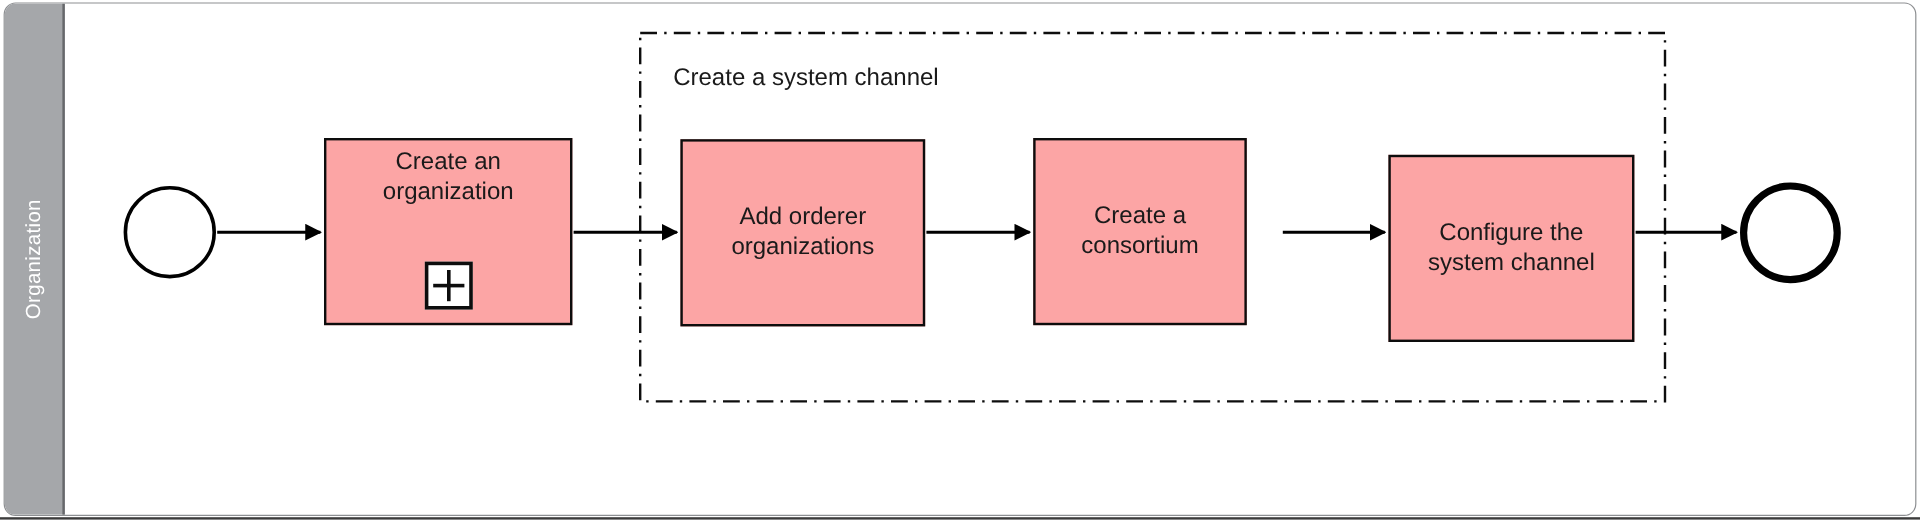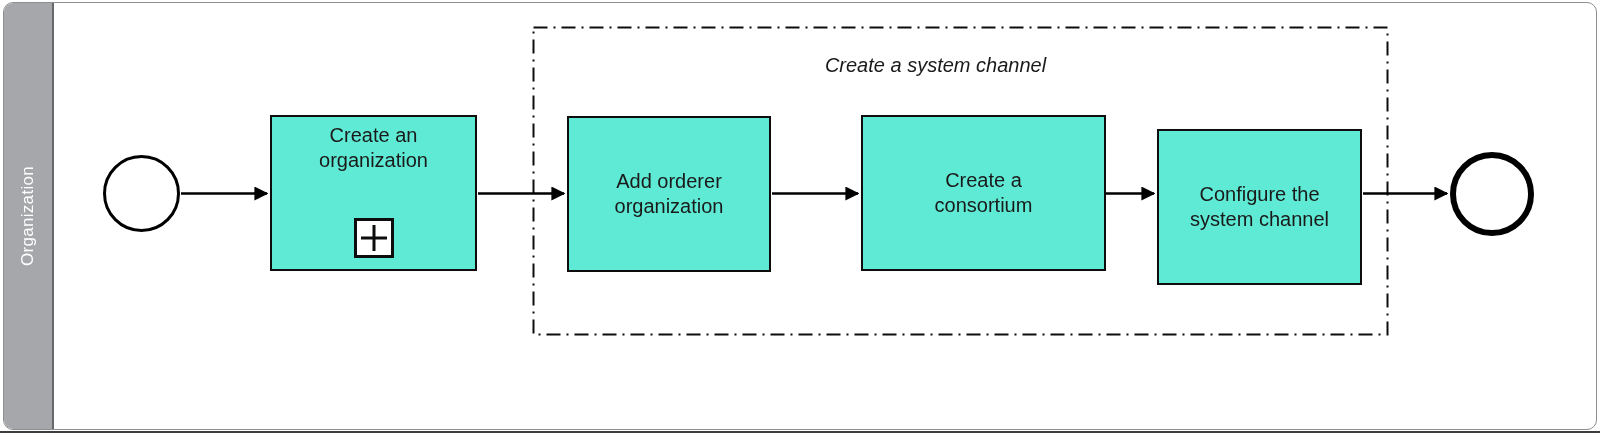"Create a system channel" .group-label { font-style: italic -> none; left: 508px -> 561px; text-align: center -> left }
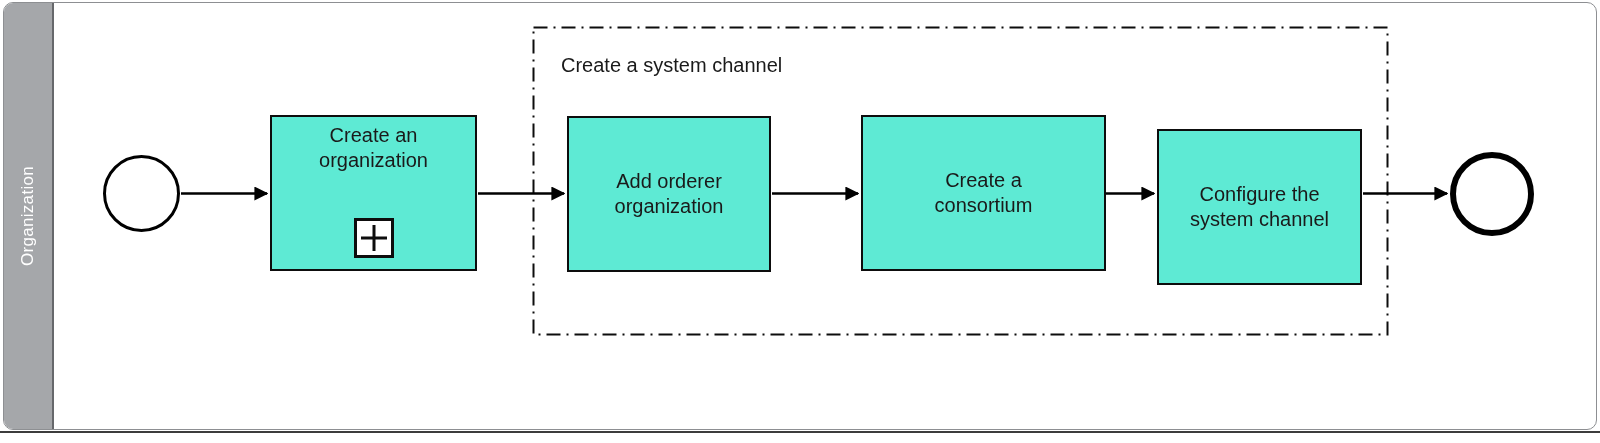"Create an" .task { background: #5eead4 -> #fca5a5 }
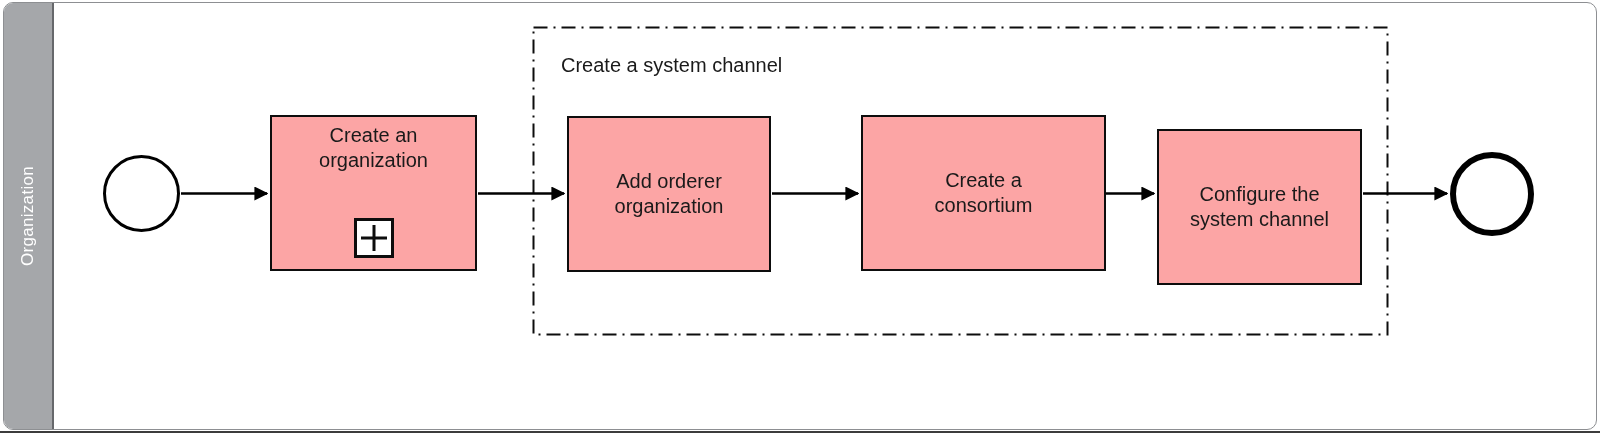"Add orderer" span.task-label { text: organization -> organizations }
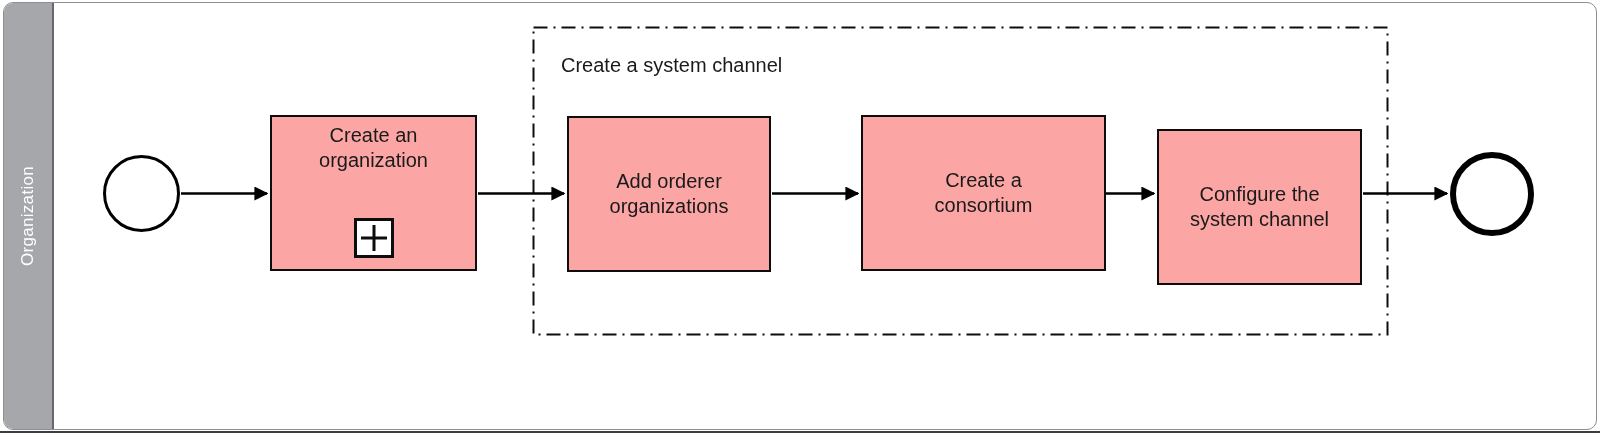"Create a" .task-3 { width: 245px -> 178px }
